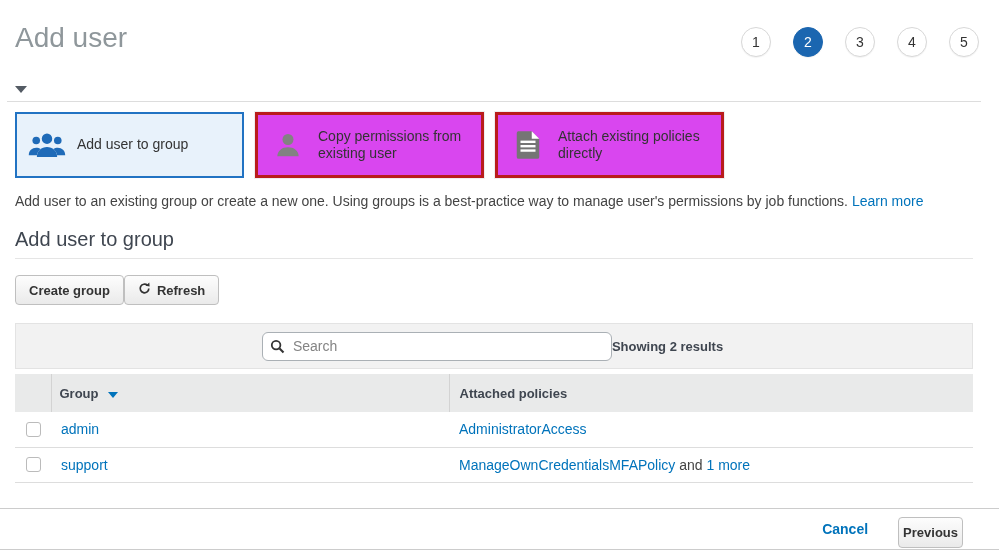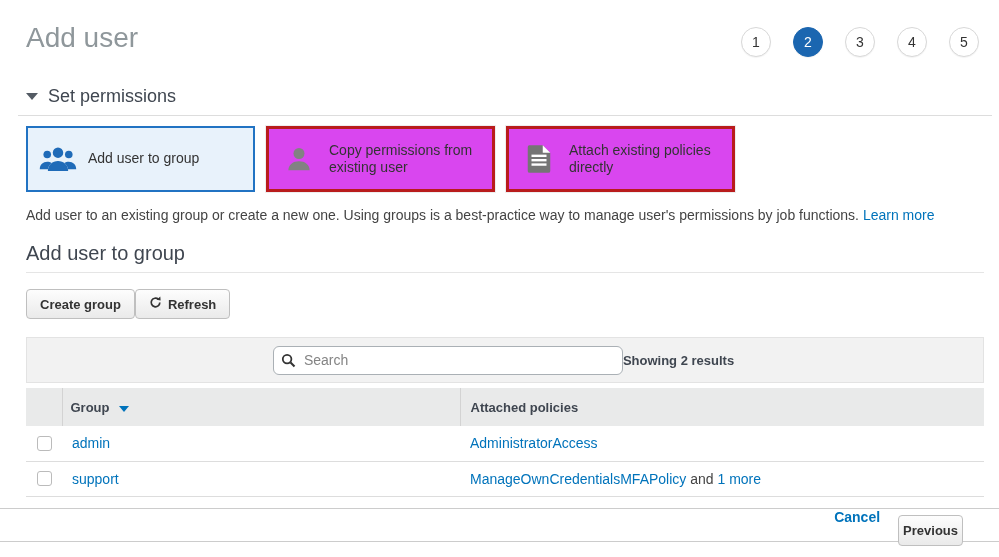"Add user" .content { left: 26px -> 15px }
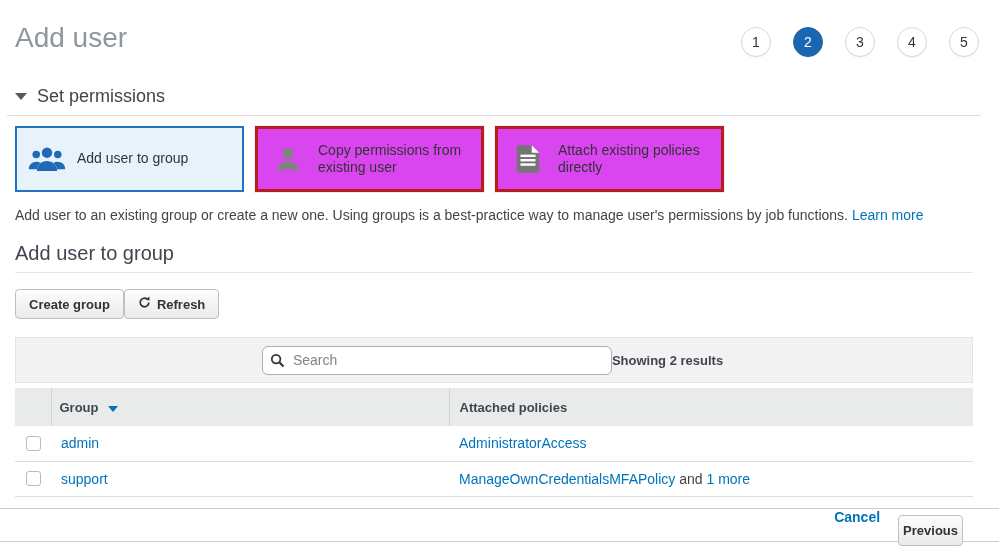"Set permissions" span.lbl { html: <span>Set permissions</span> -> none }
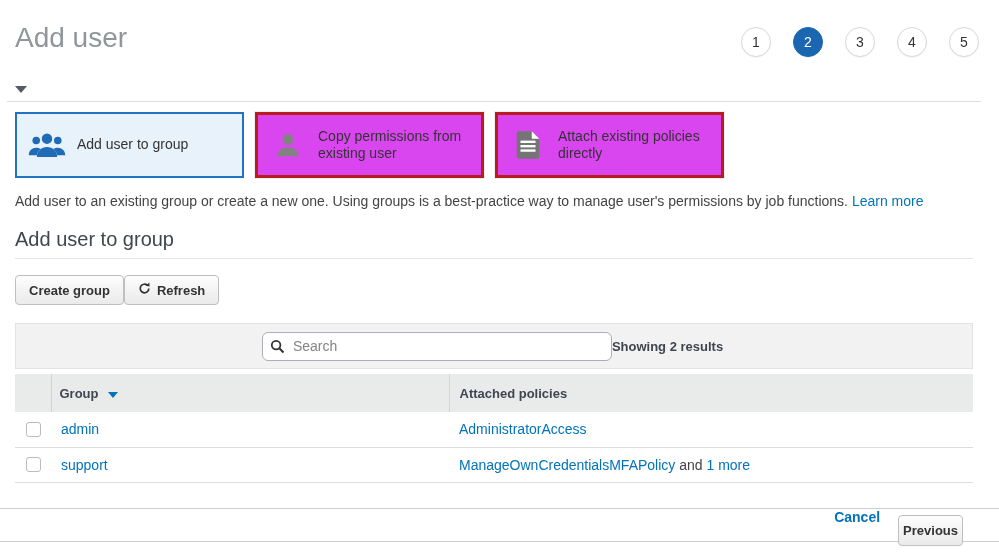"Cancel" .footer { align-items: flex-start -> center; gap: 8px -> 20px; height: 34px -> 42px }
